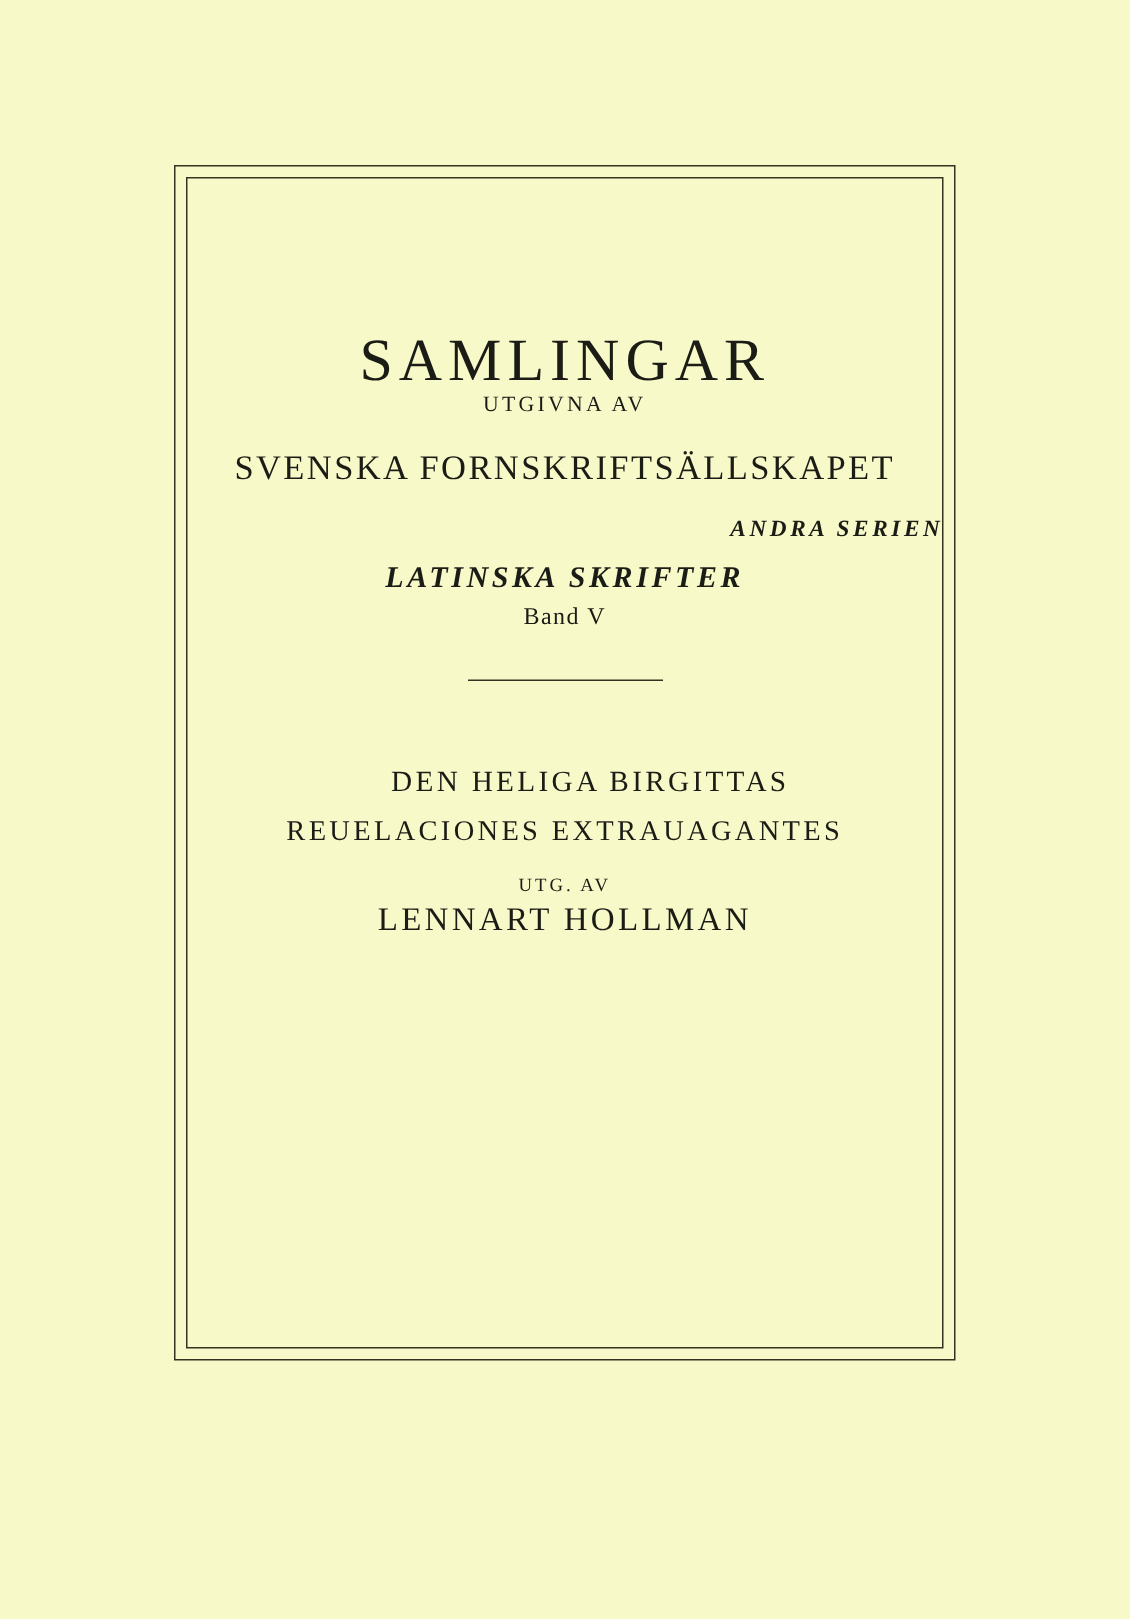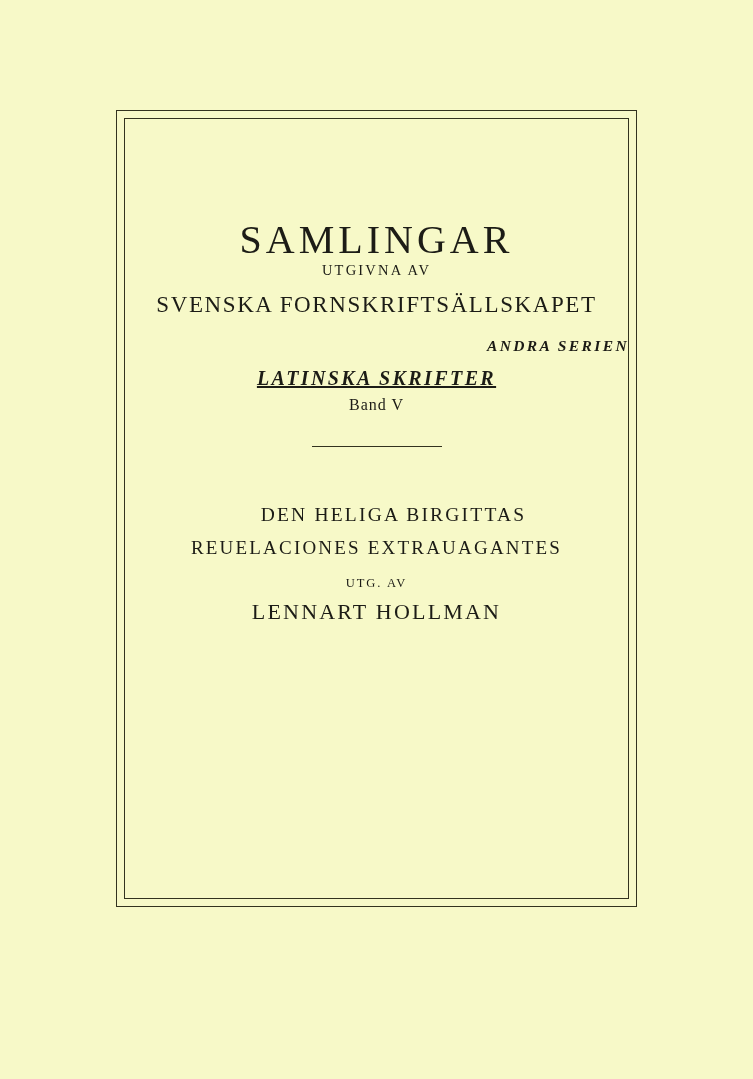"SVENSKA FORNSKRIFTSÄLLSKAPET" .society { margin-top: 13px -> 20px }
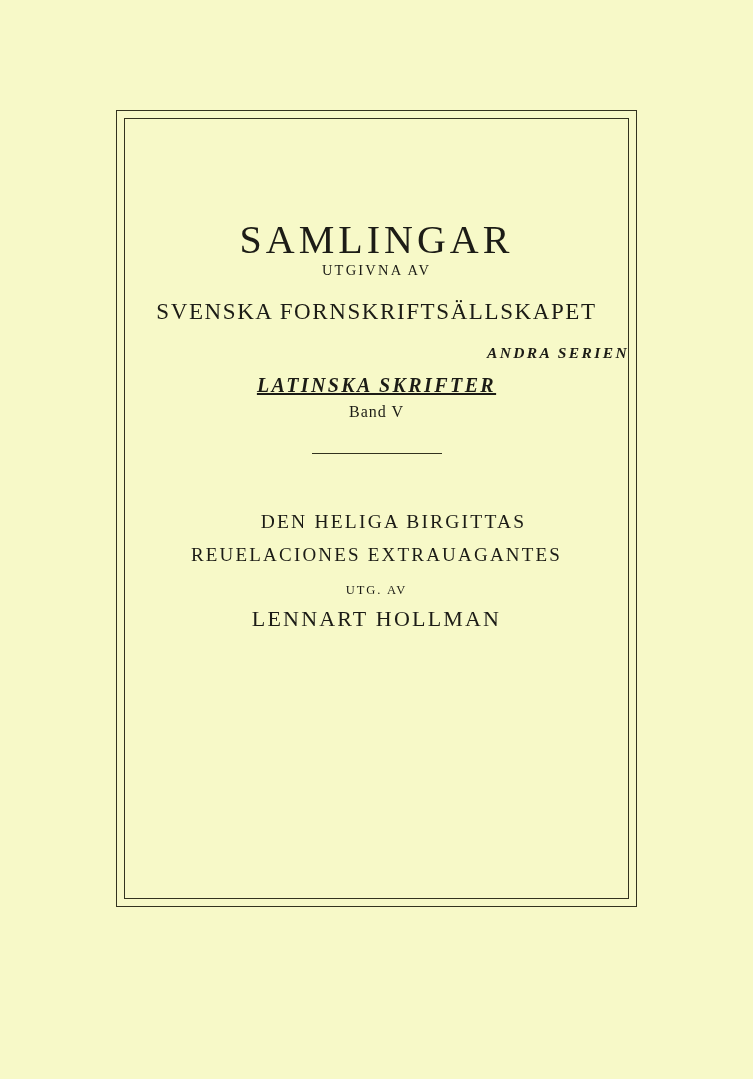"LATINSKA SKRIFTER" .subseries { text-decoration: underline -> none }
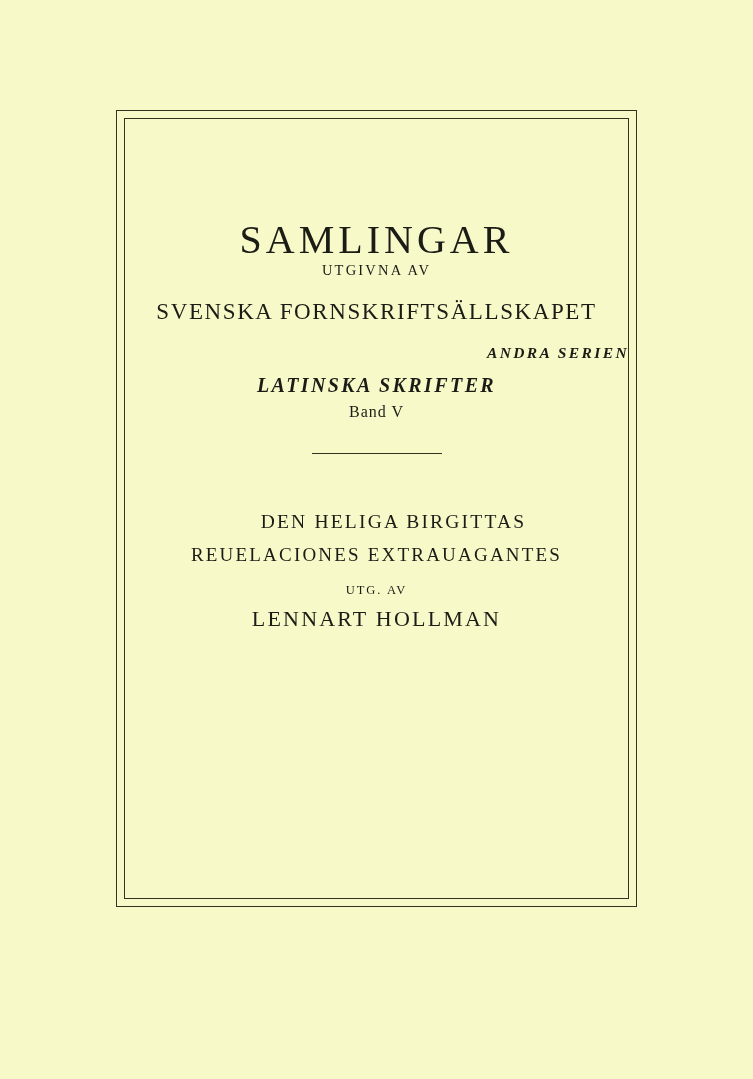"LENNART HOLLMAN" .editor-name { margin-top: 8px -> 2px }
